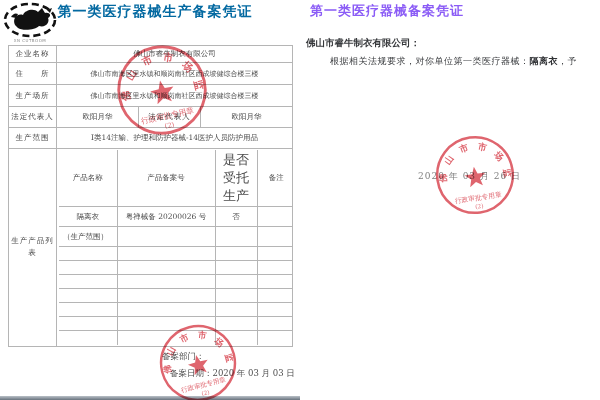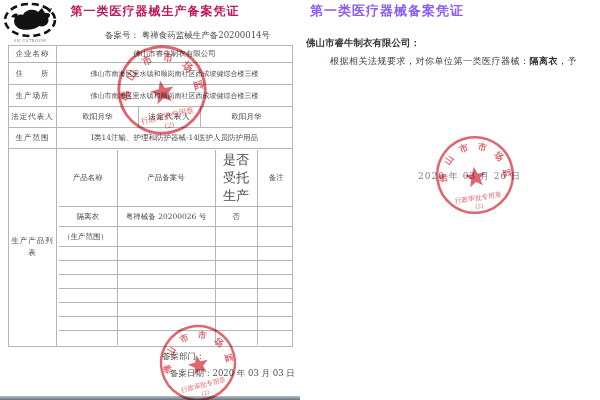"第一类医疗器械生产备案凭证" .l-title { color: #be185d -> #0369a1; font-size: 12px -> 14px }
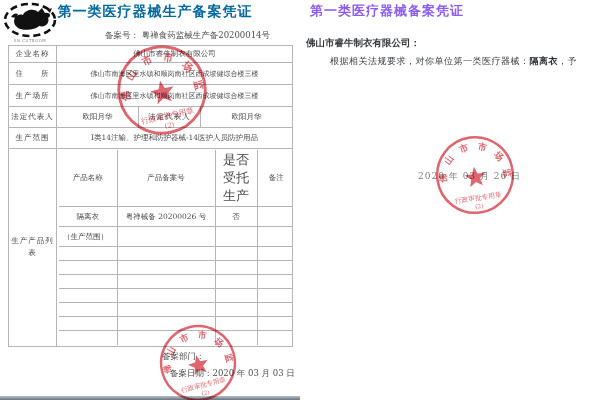"备案号： 粤禅食药监械生产备20200014号" div.abs { html: <div>备案号： 粤禅食药监械生产备20200014号</div> -> none }
